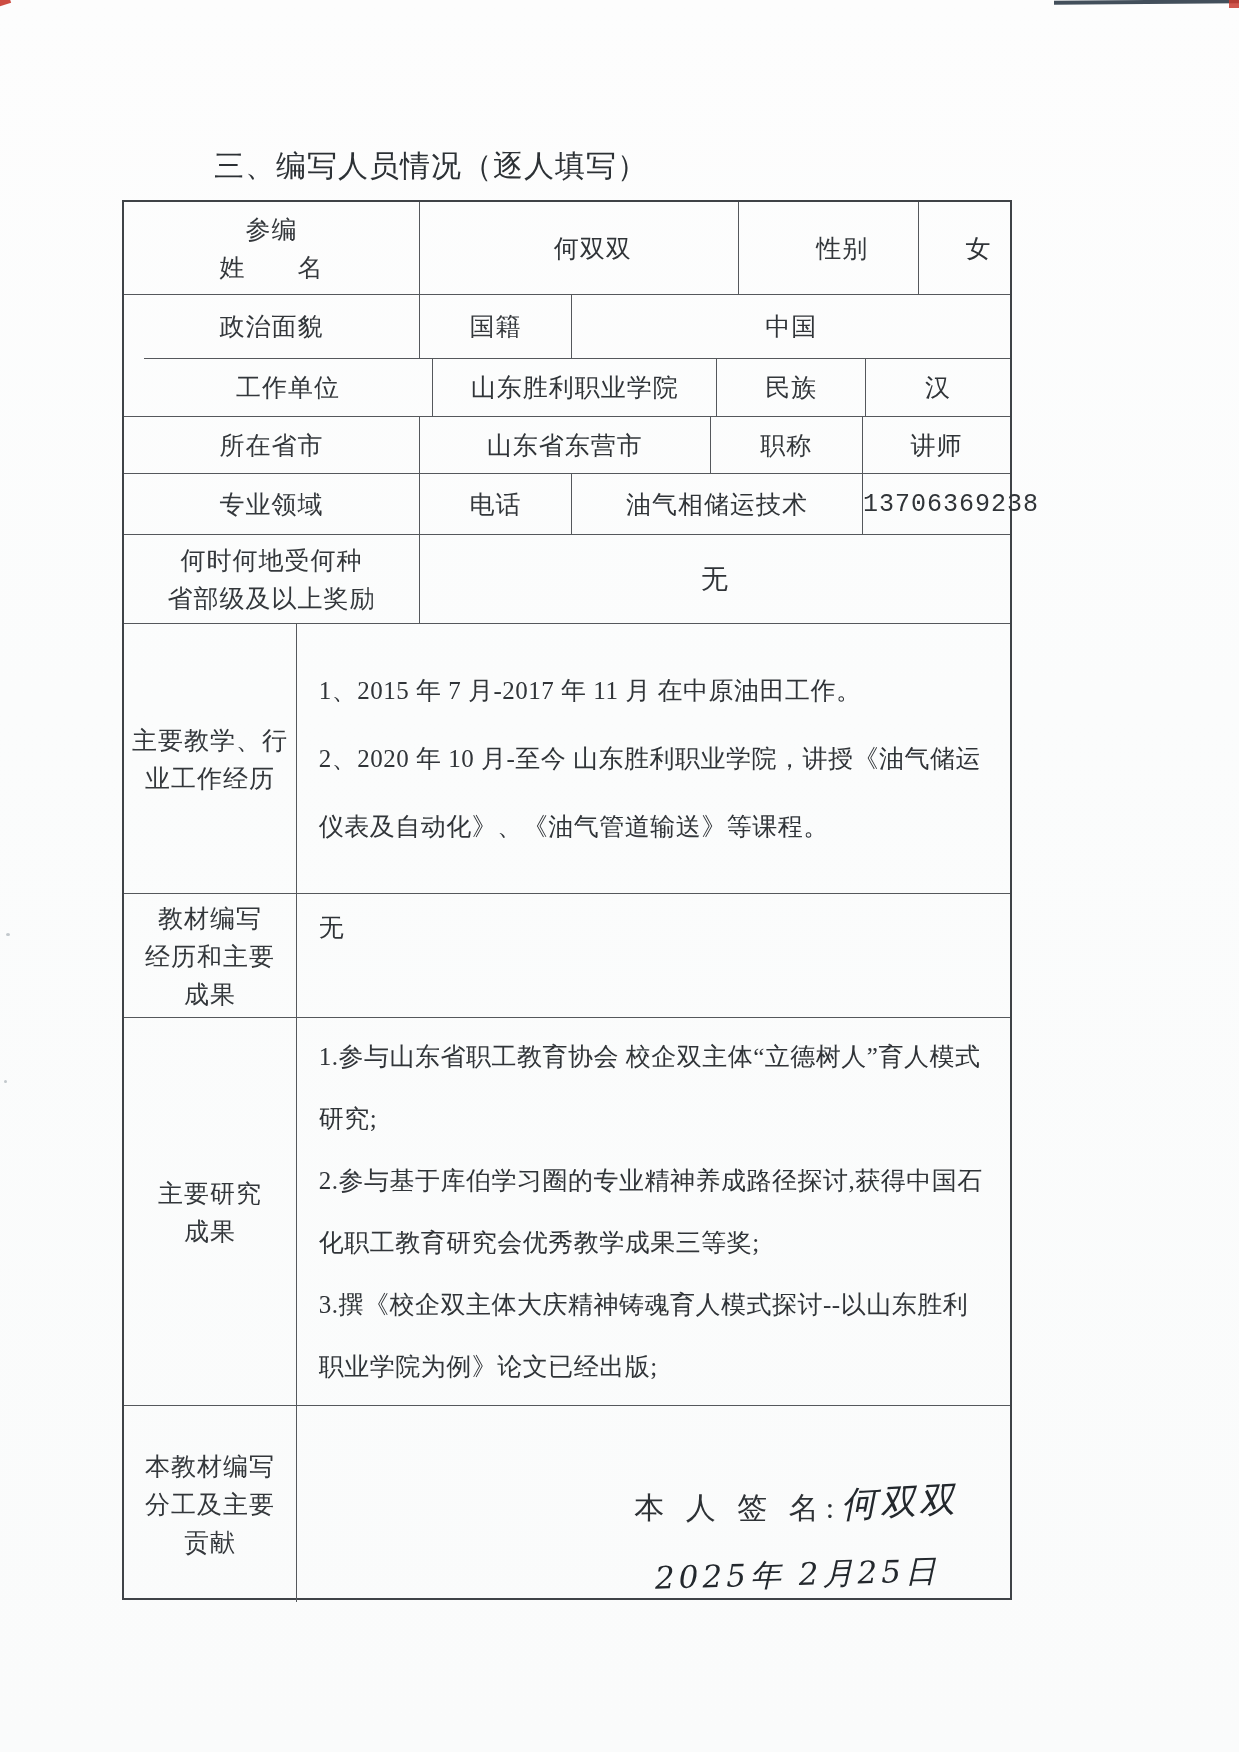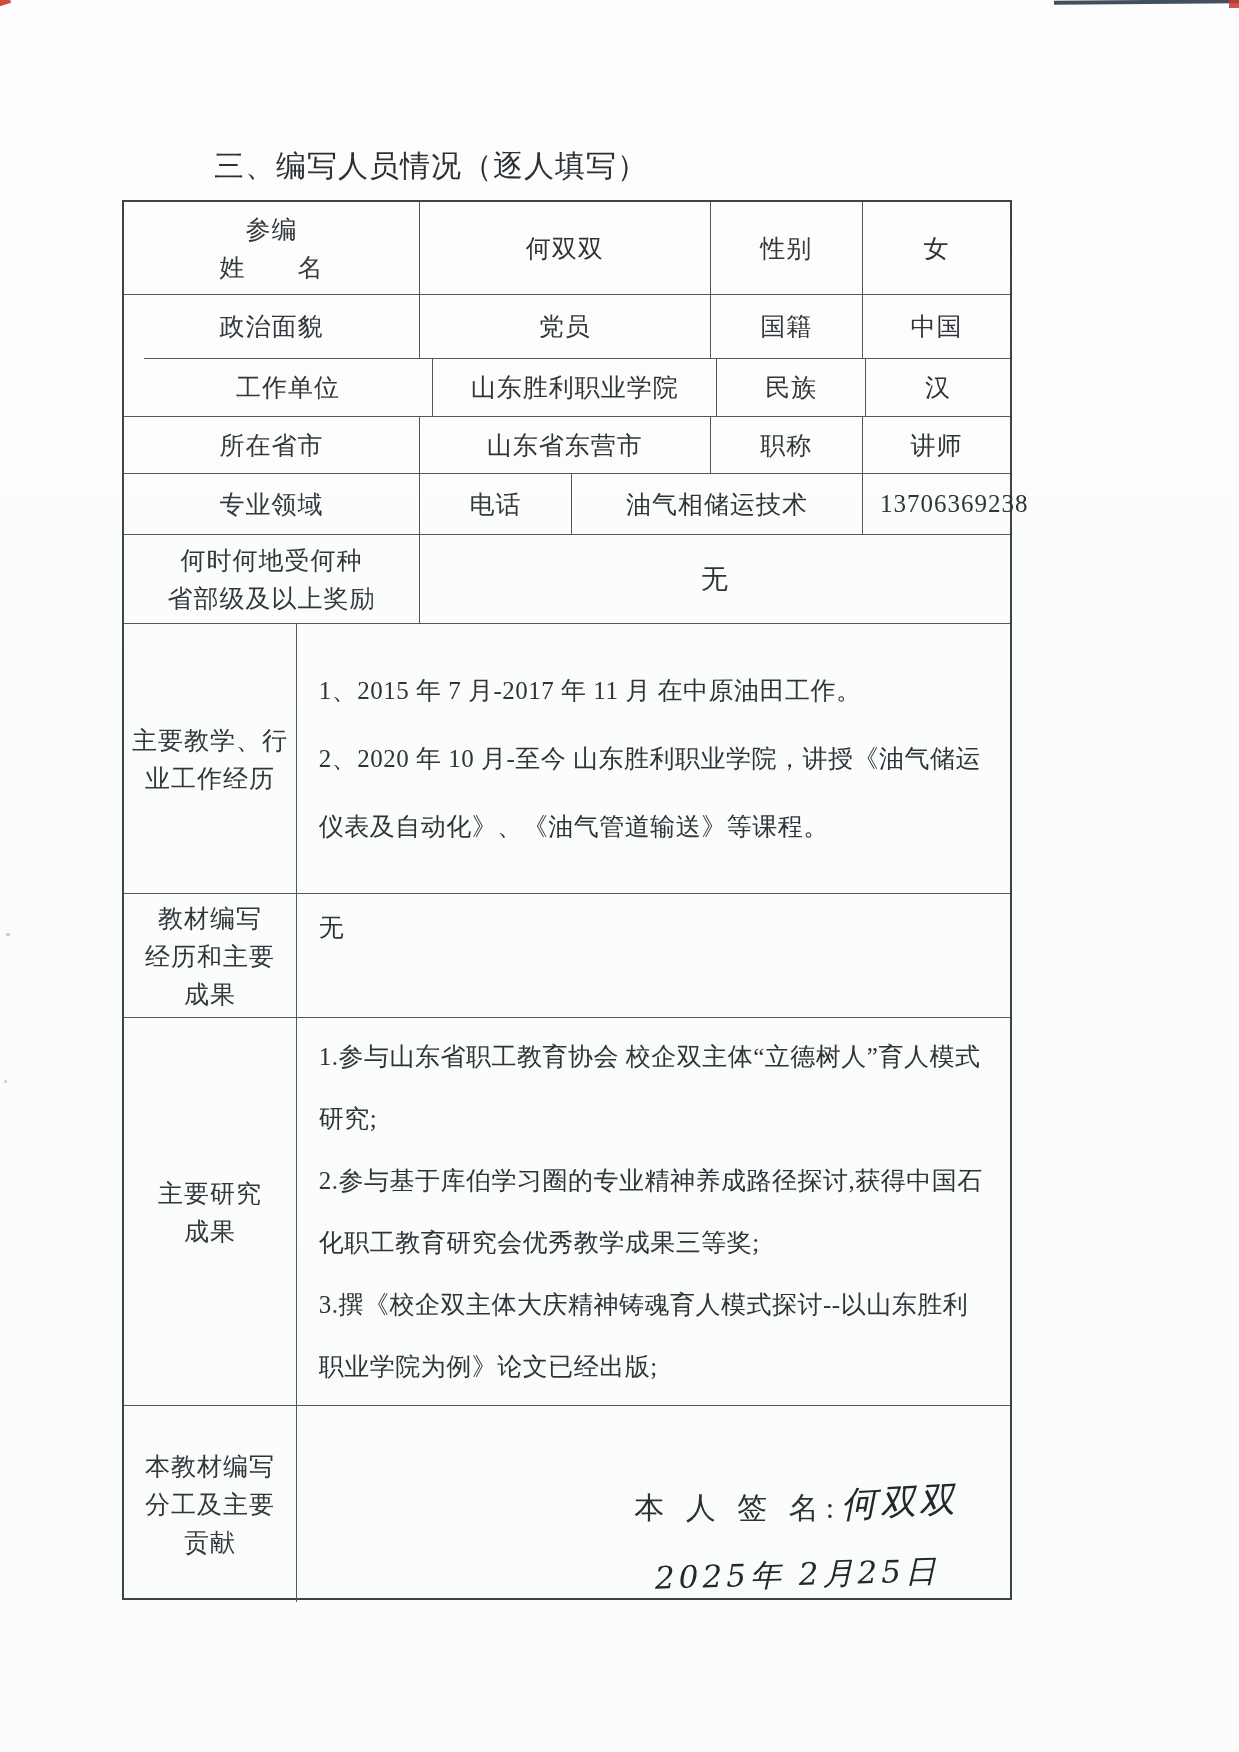"参编" .rh1 { gap: none -> 28px }
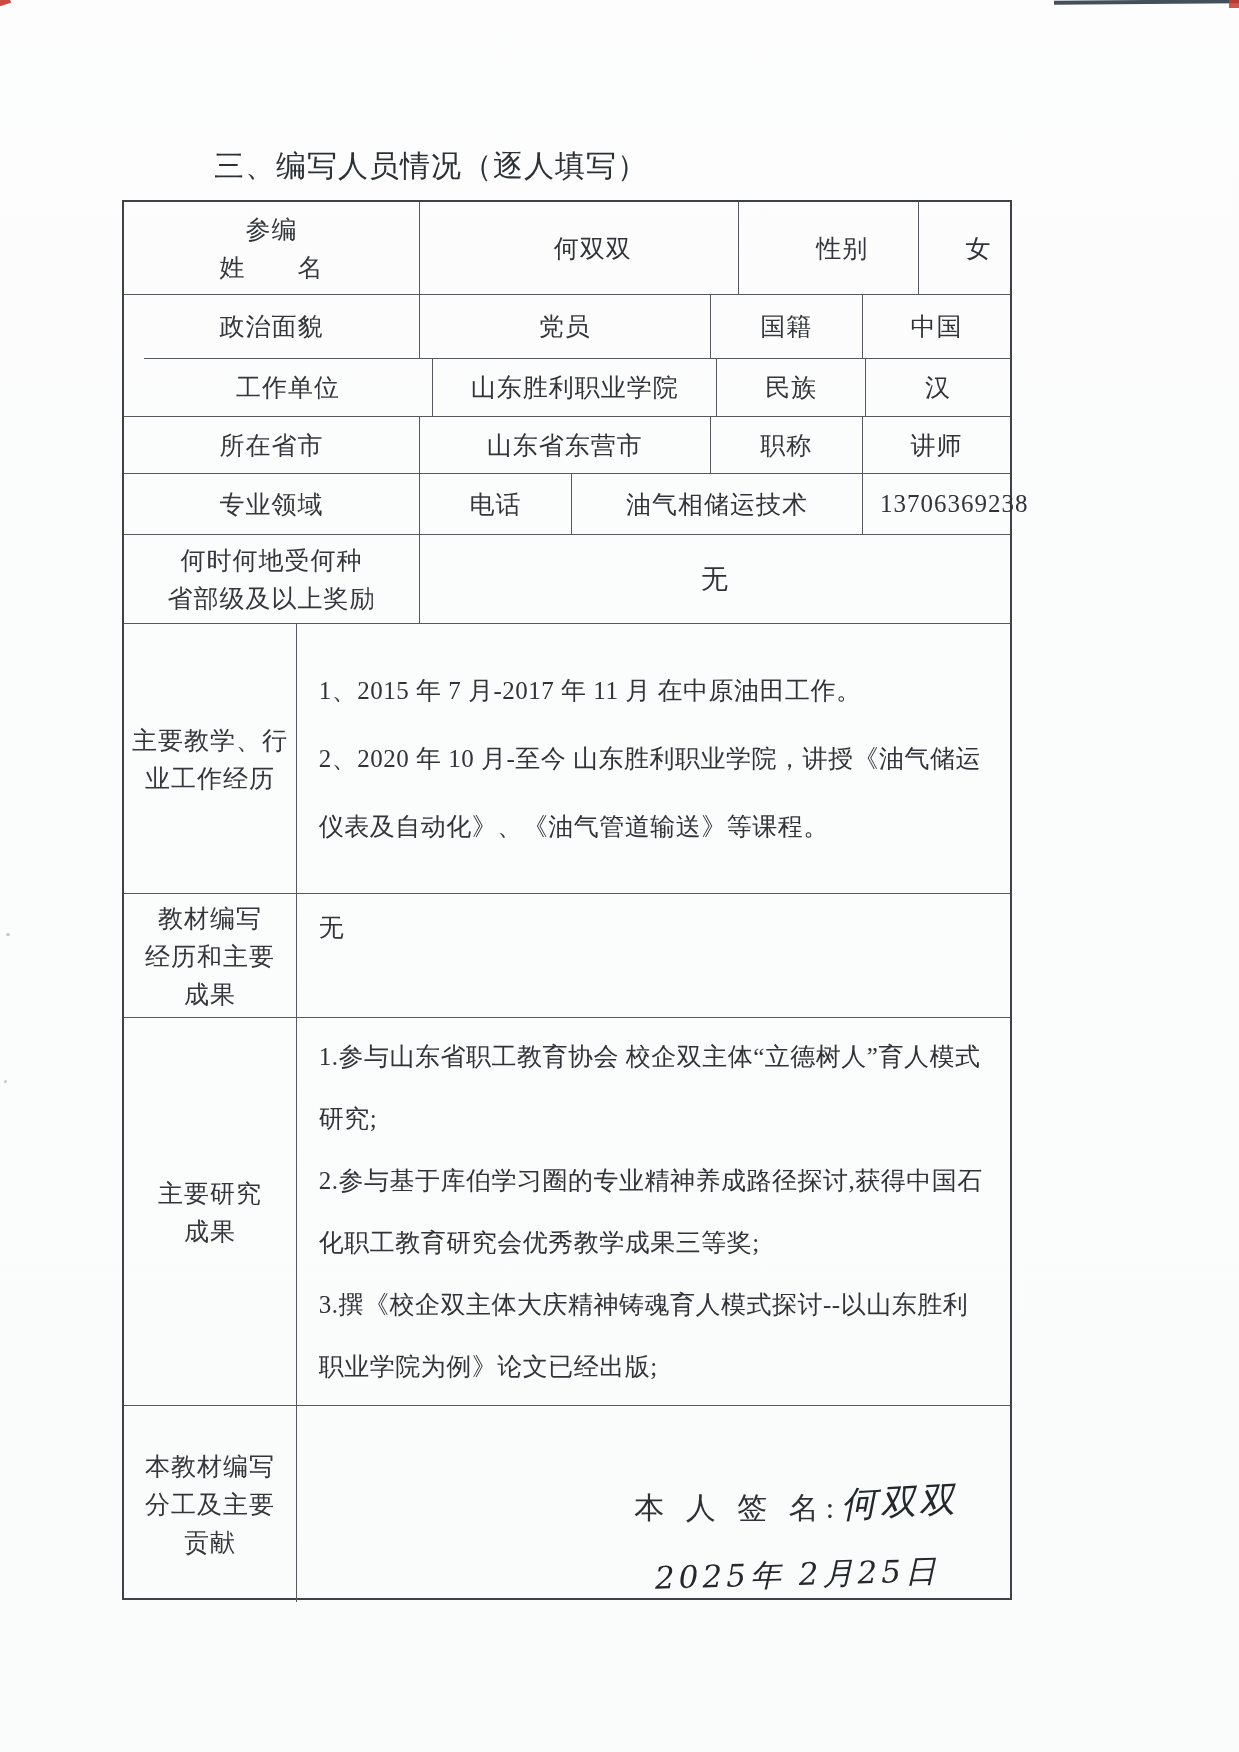"党员" div.cell { html: <div>党员</div> -> none }
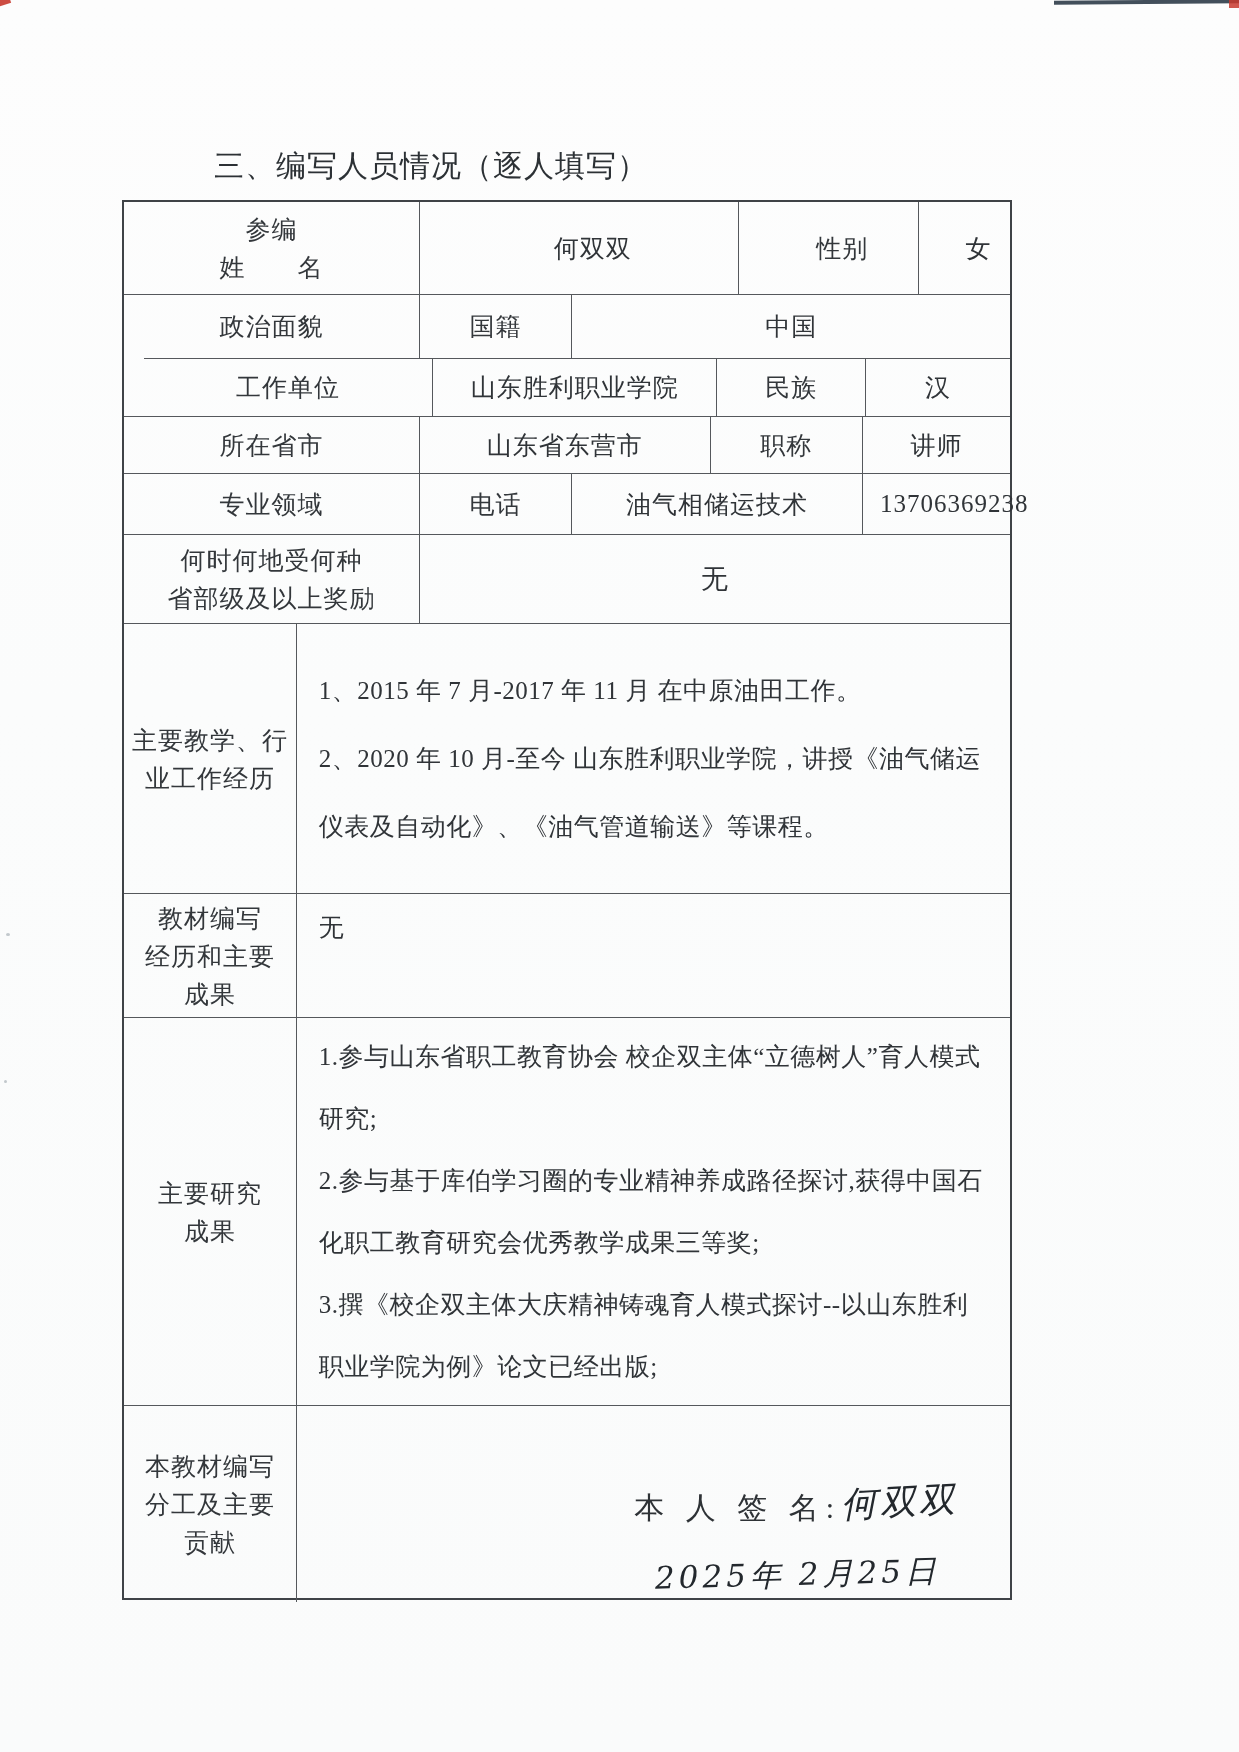"13706369238" .num { font-family: Liberation Serif, serif -> Liberation Mono, monospace; margin-left: 17px -> none }
